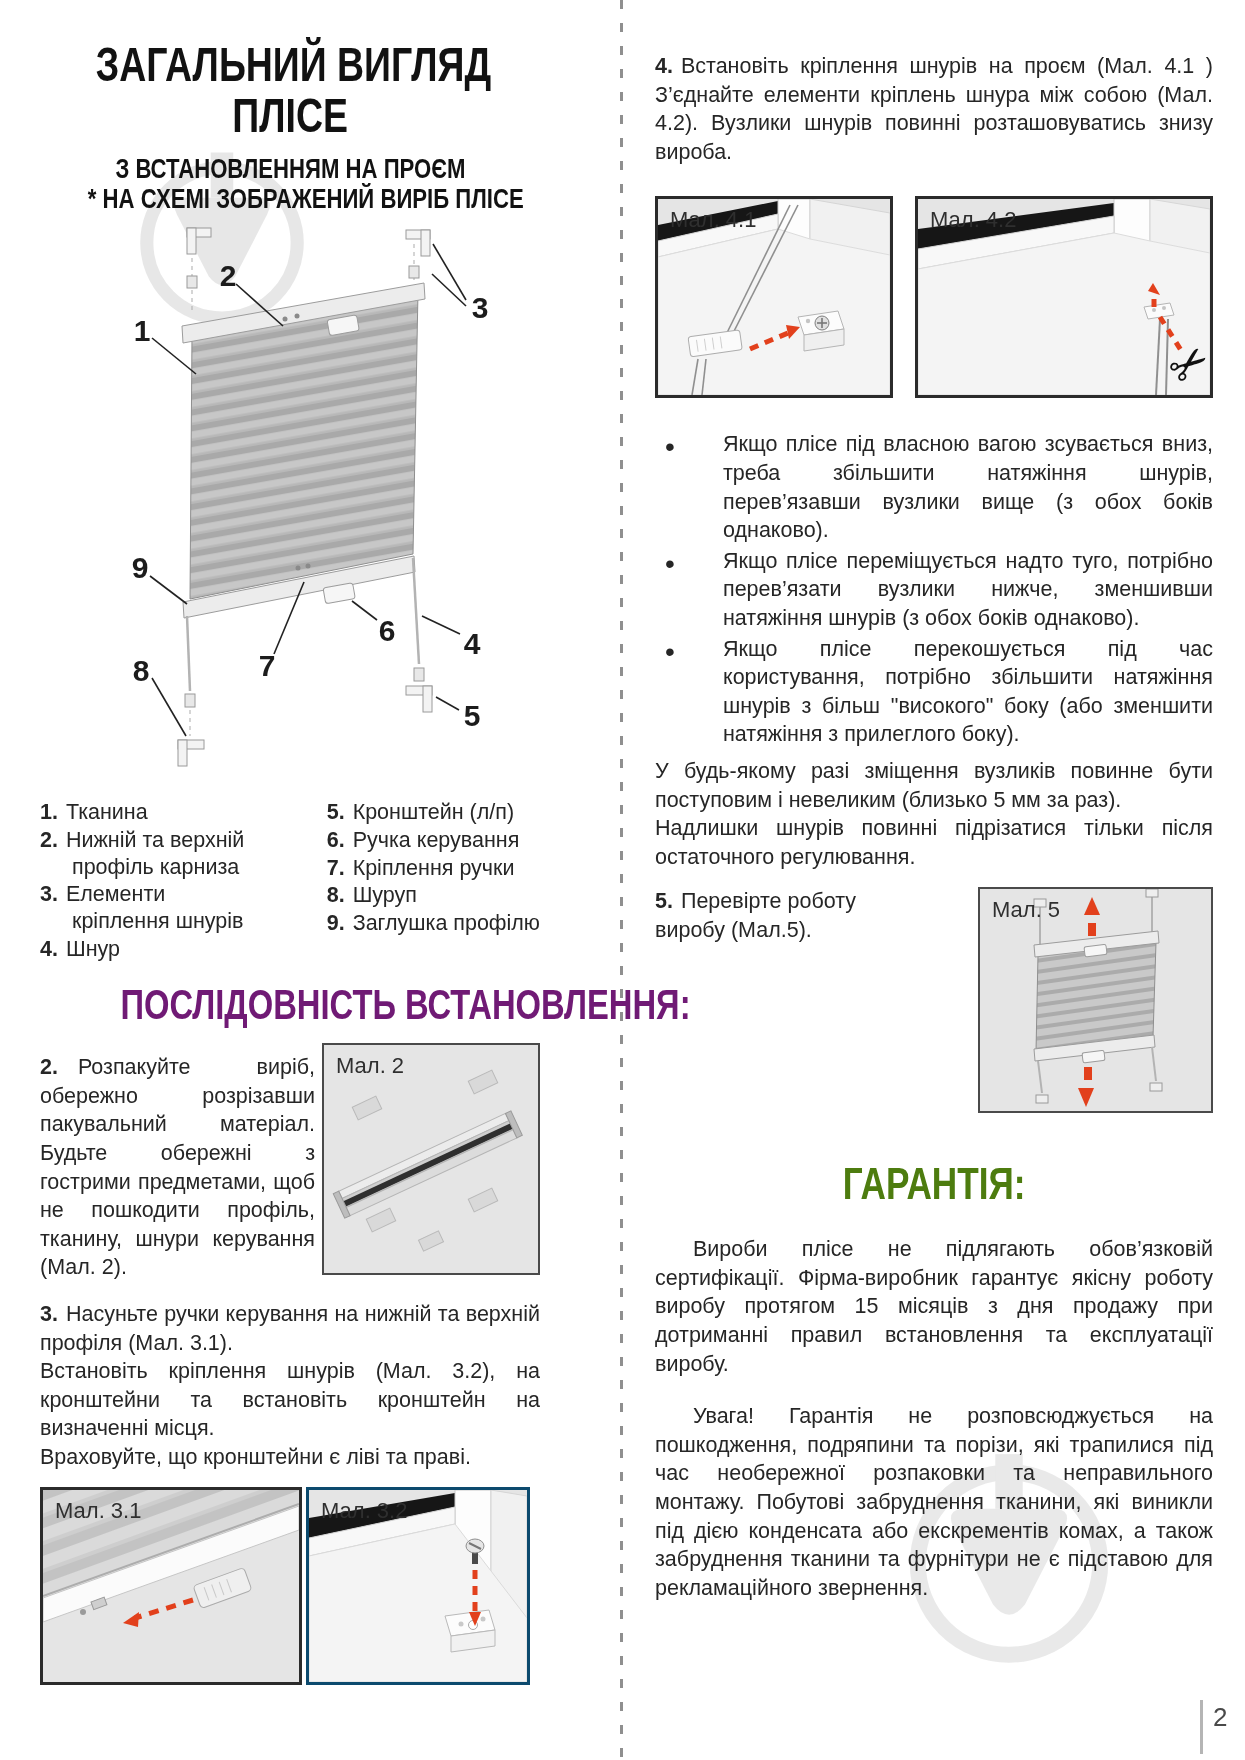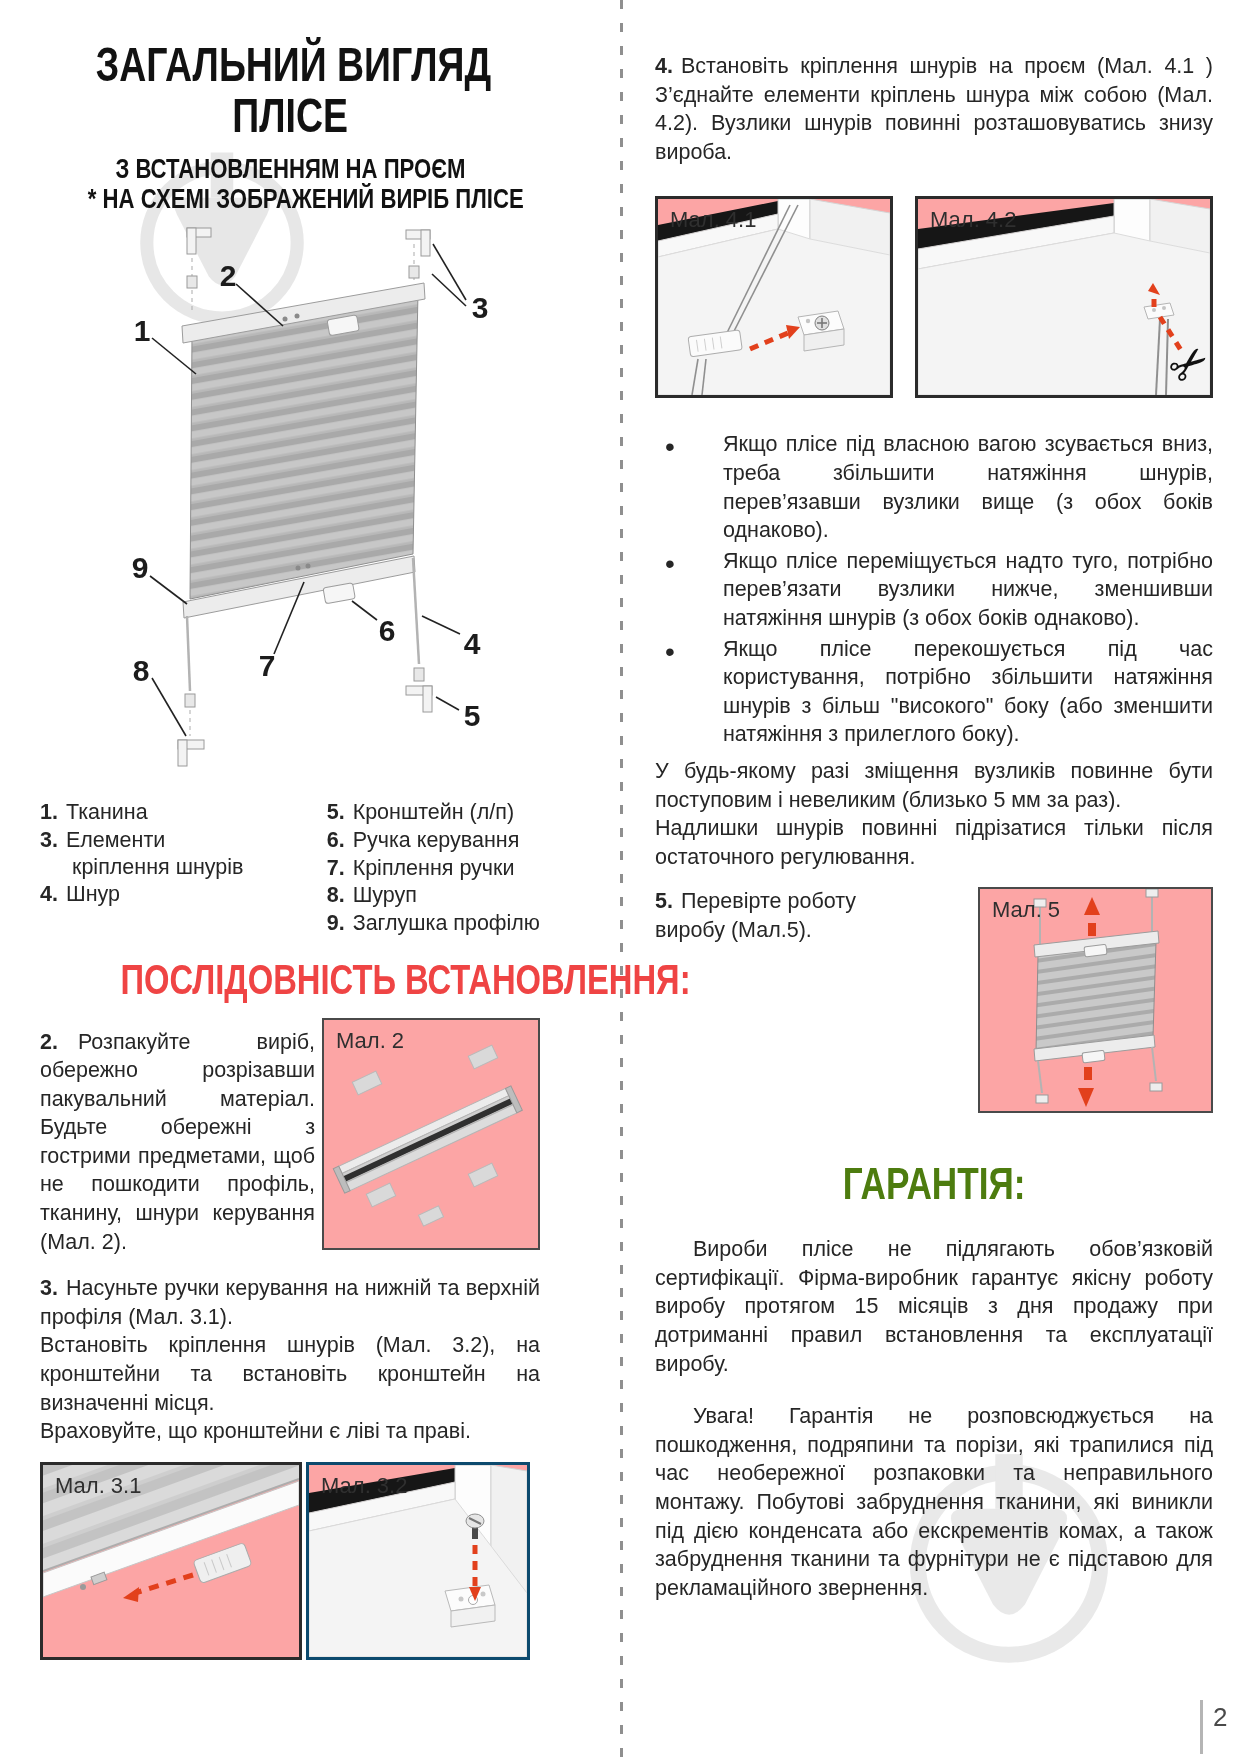"Мал. 4.1" .fig { background: #fca5a5 -> #e5e5e5 }
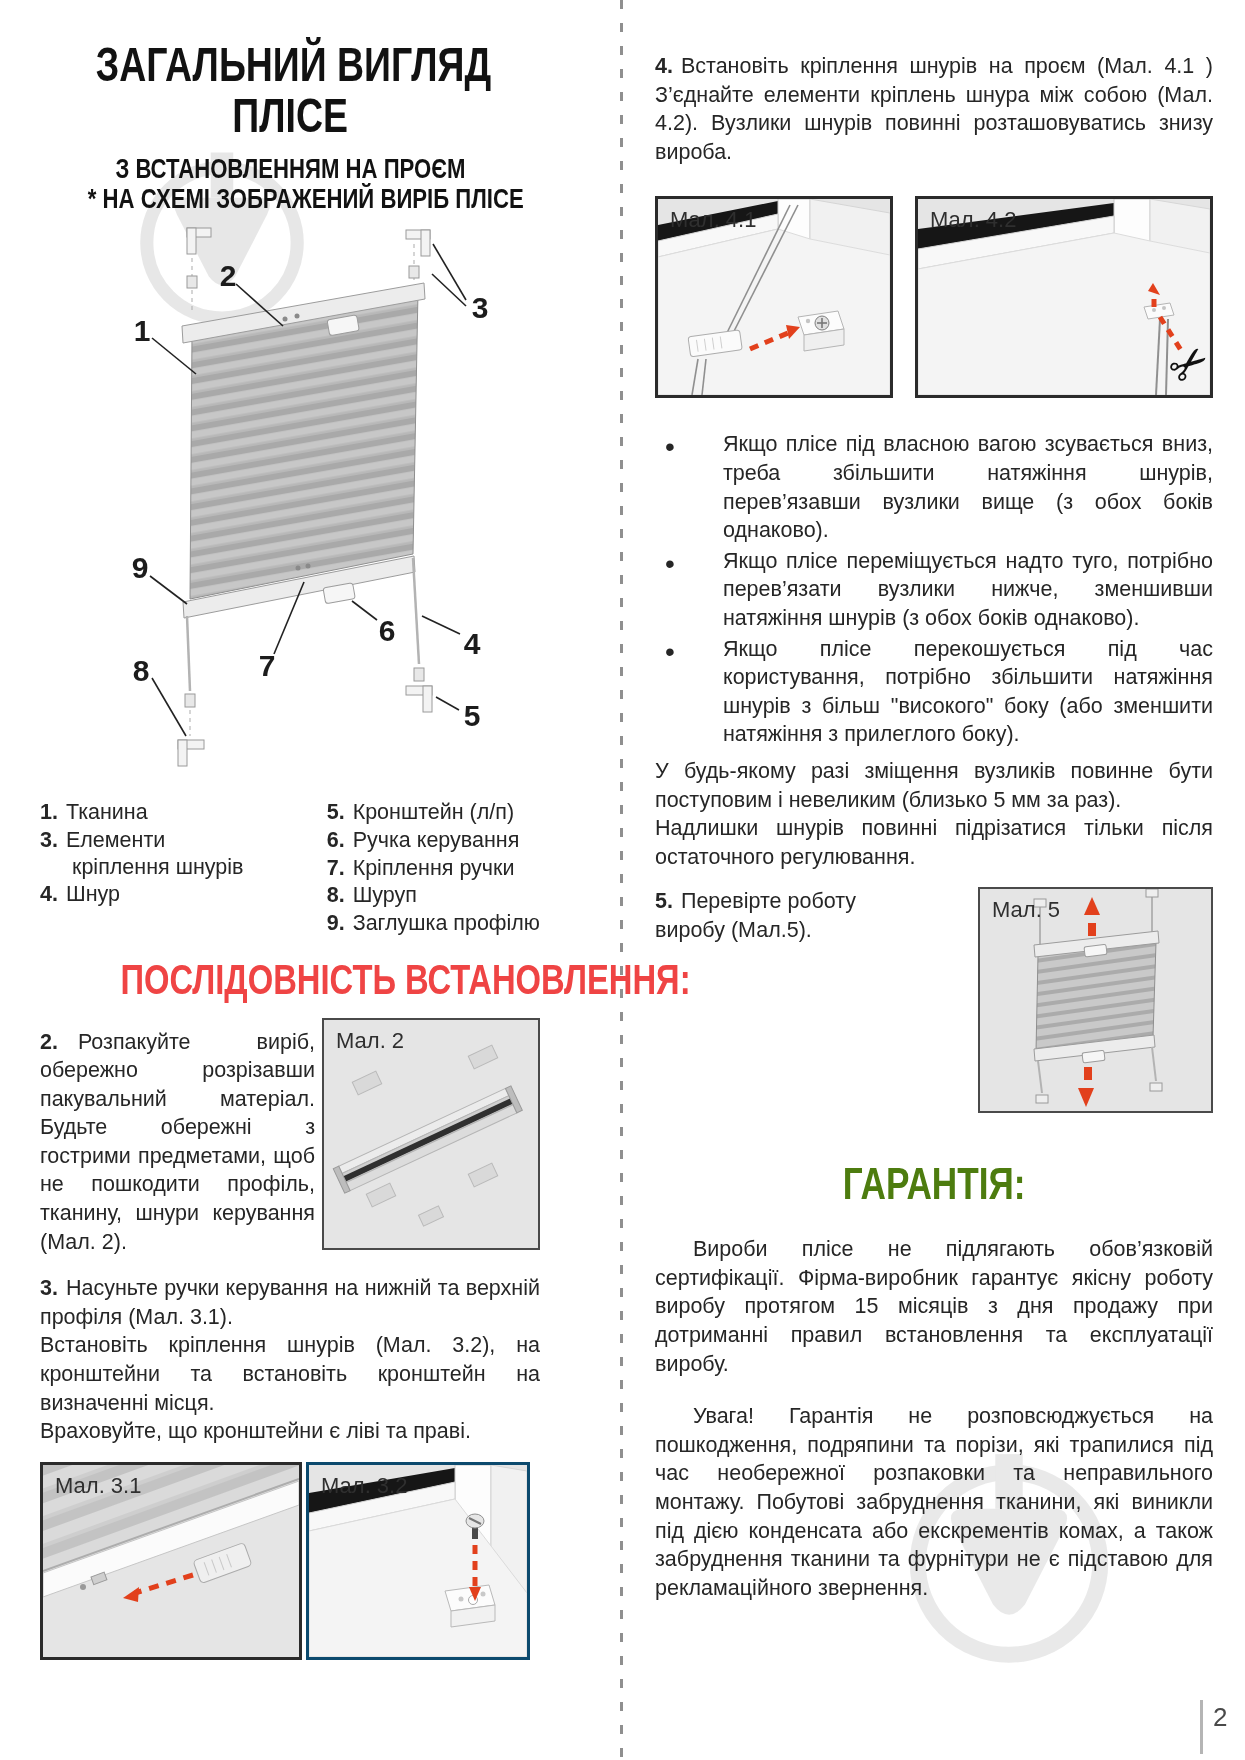"2. Нижній та верхній профіль" li { html: none -> <li><b>2.</b><span>Нижній та верхній профіль карниза</span></li> }
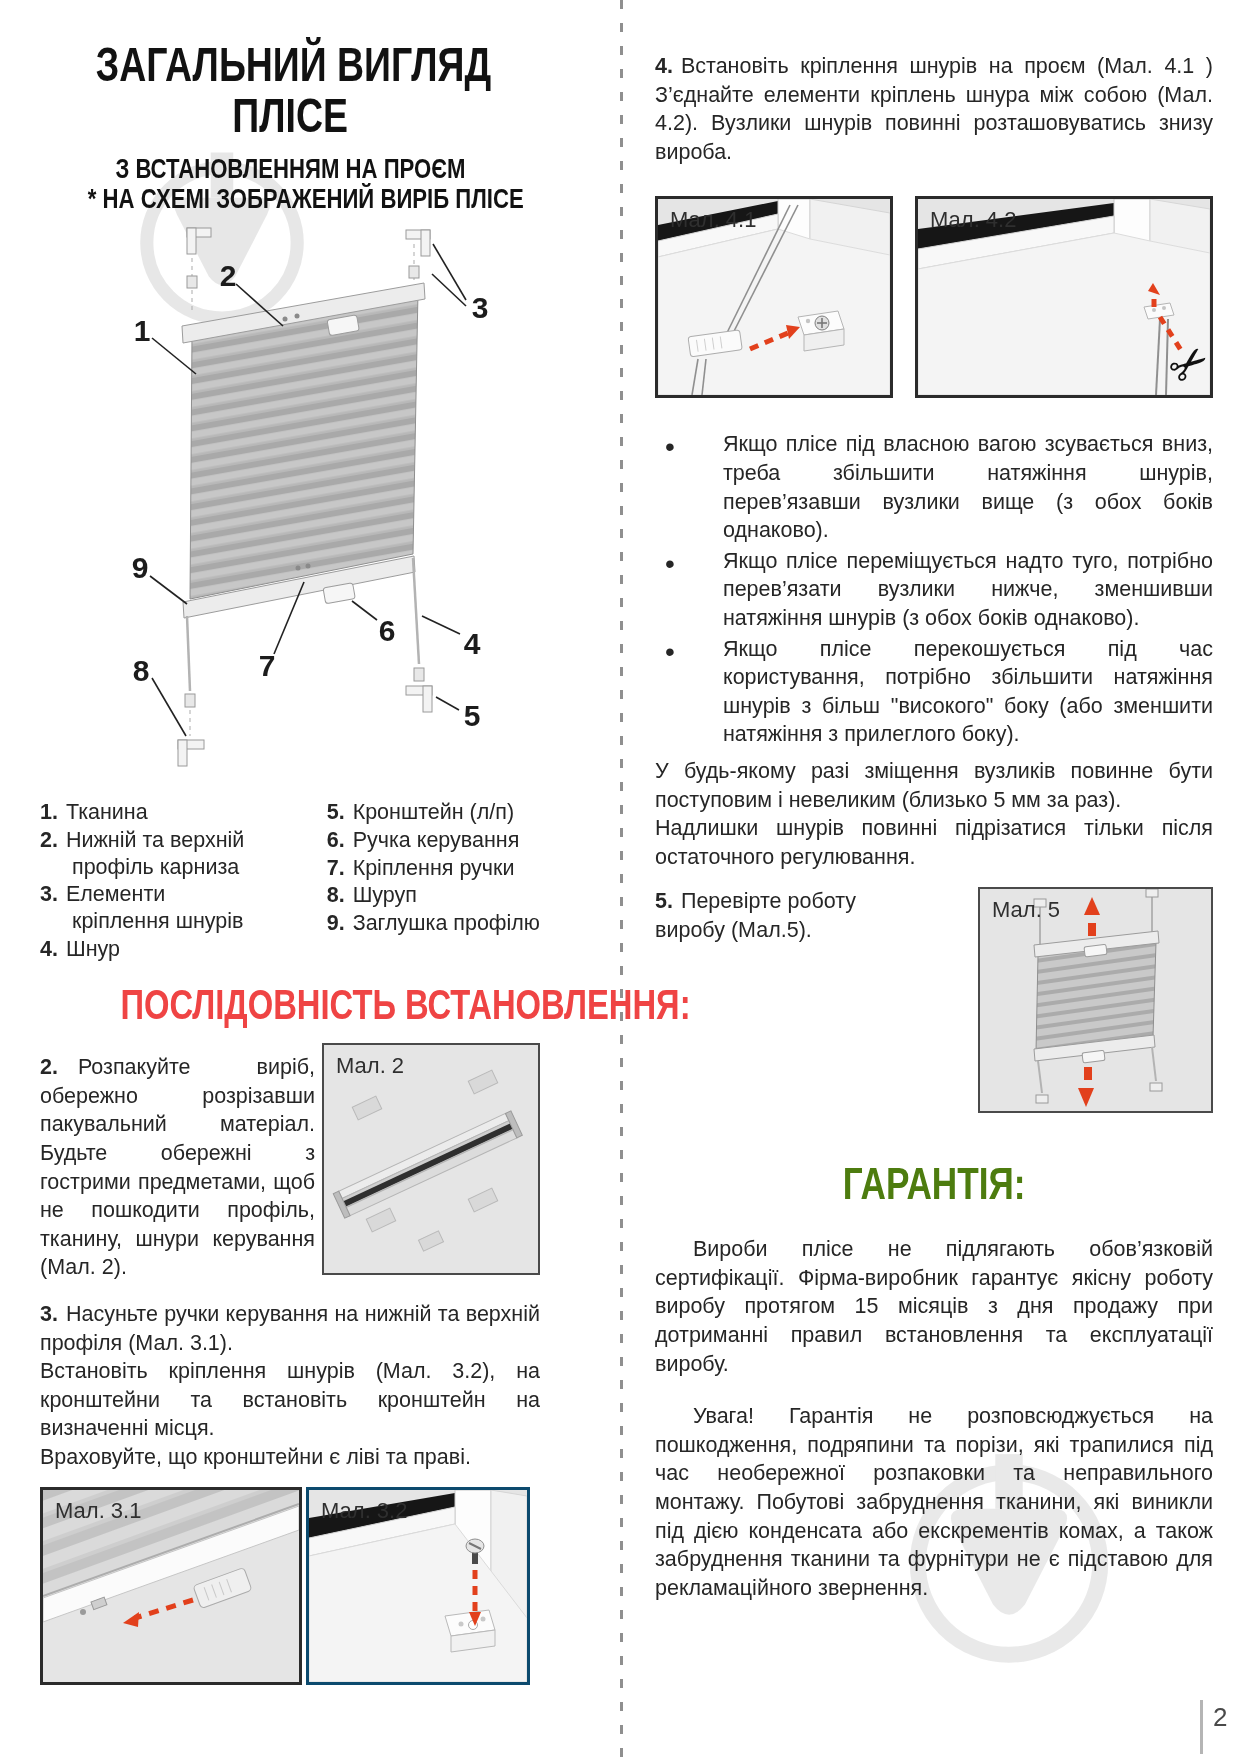"ПОСЛІДОВНІСТЬ ВСТАНОВЛЕННЯ:" .seq-heading { color: #ef4444 -> #701a75 }
